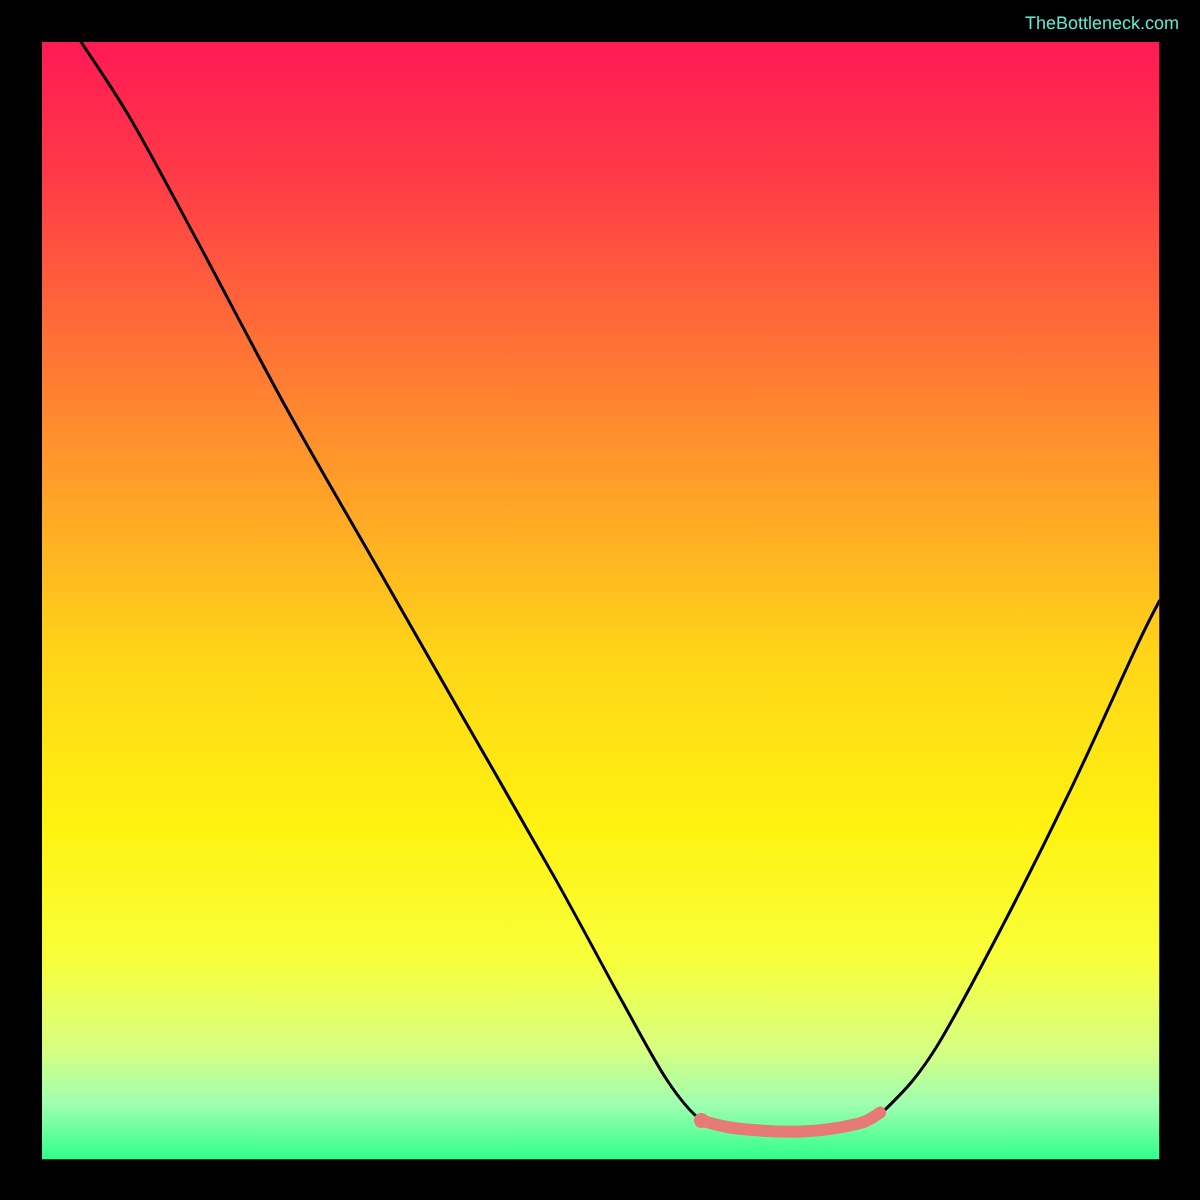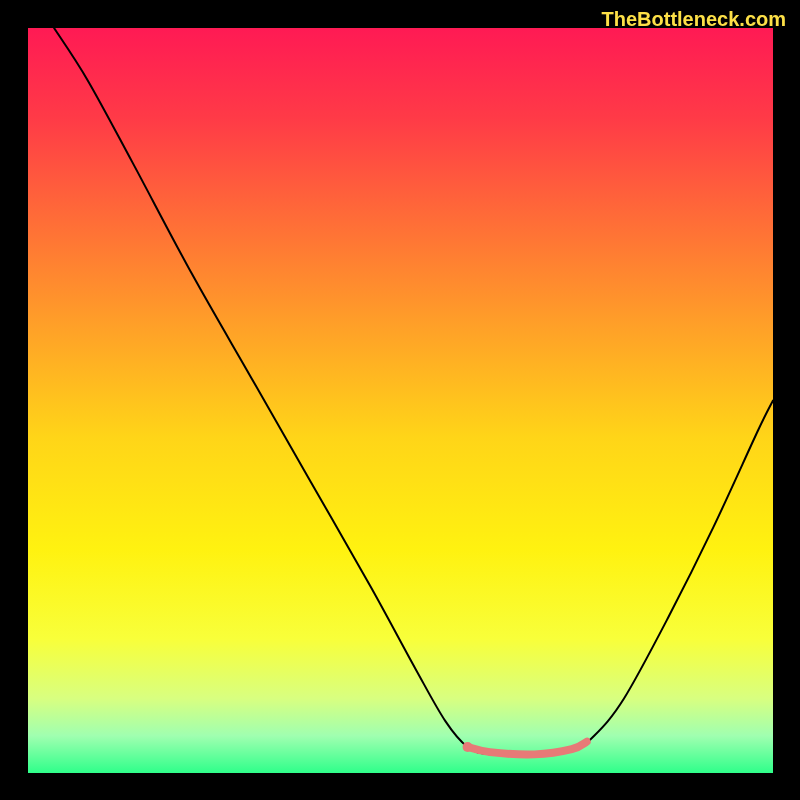"TheBottleneck.com" .watermark { color: #fde047 -> #5eead4; font-size: 20px -> 12px; font-weight: 700 -> 400 }
